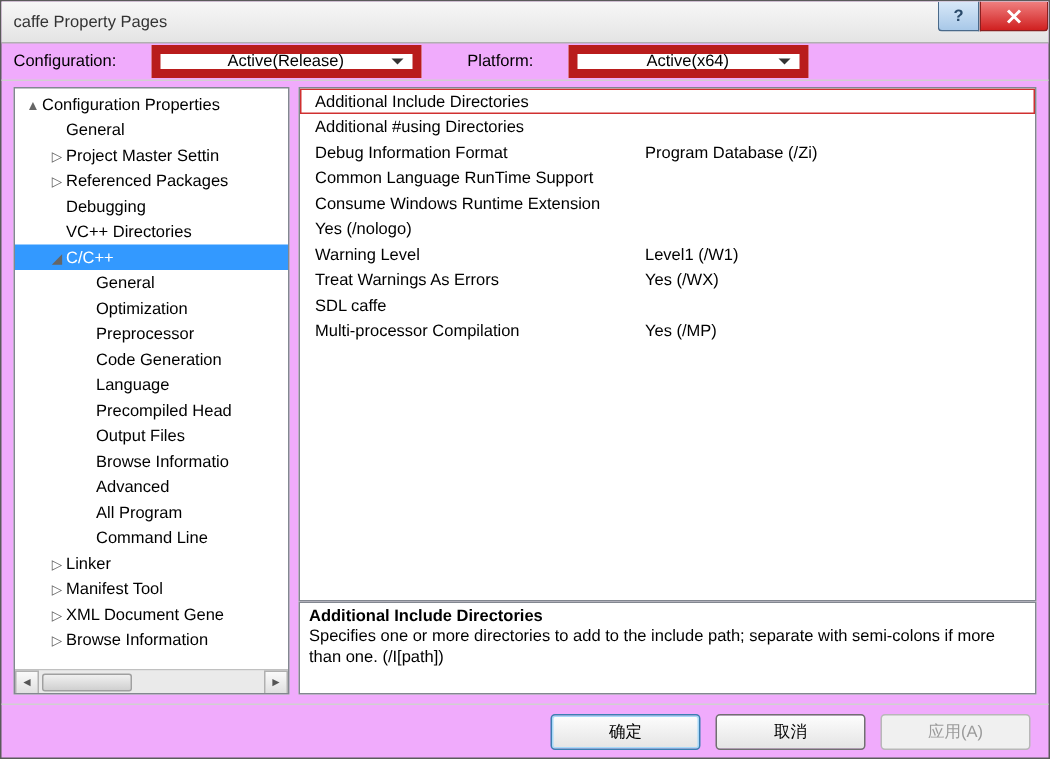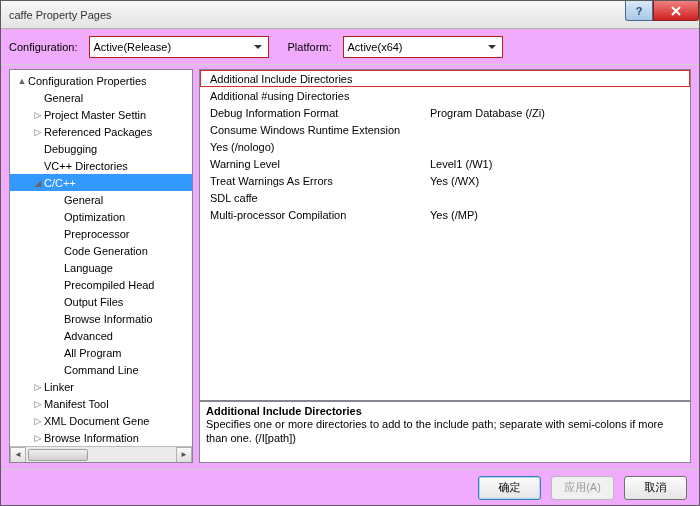"Configuration:" .config-row { gap: 11px -> 23px; height: 36px -> 25px }
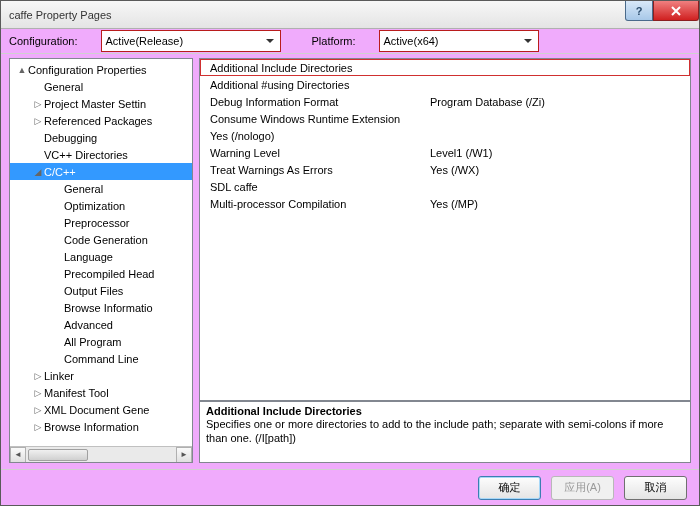"Active(Release)" .dropdown { border: 1px solid #b91c1c -> 6px solid #b91c1c; justify-content: none -> center }
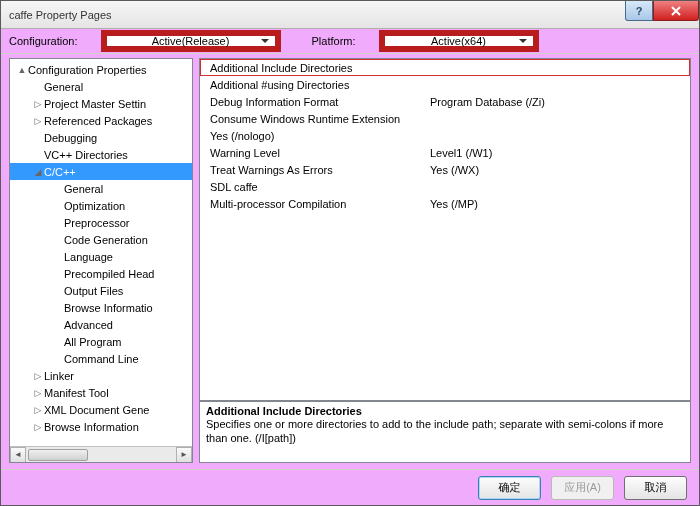"Common Language RunTime Support" div.grid-row { html: none -> <div> <span>Common Language RunTime Support</span> <span></span> </div> }
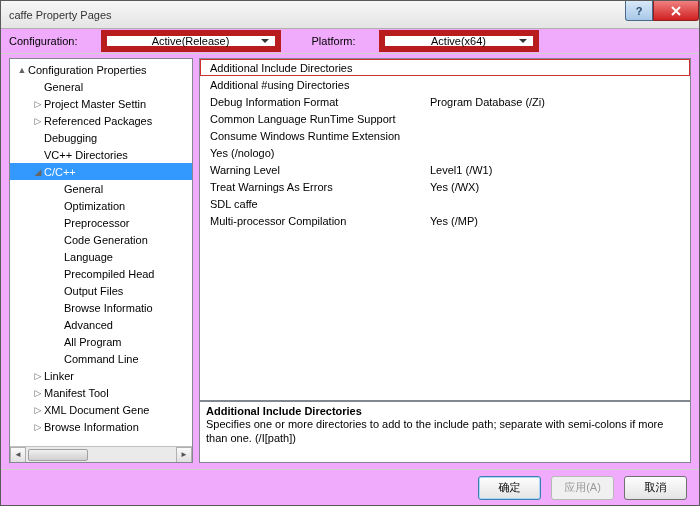"确定" .dlg-btn { width: 63px -> 100px }
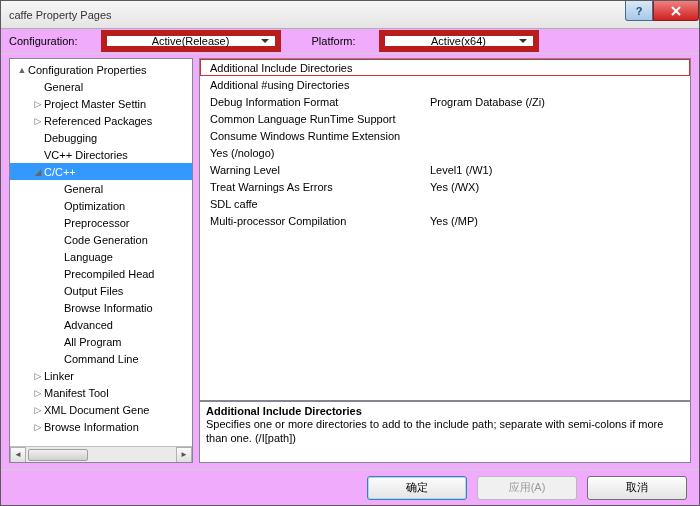"应用(A)" button.dlg-btn { order: before "取消" -> after "取消" }
